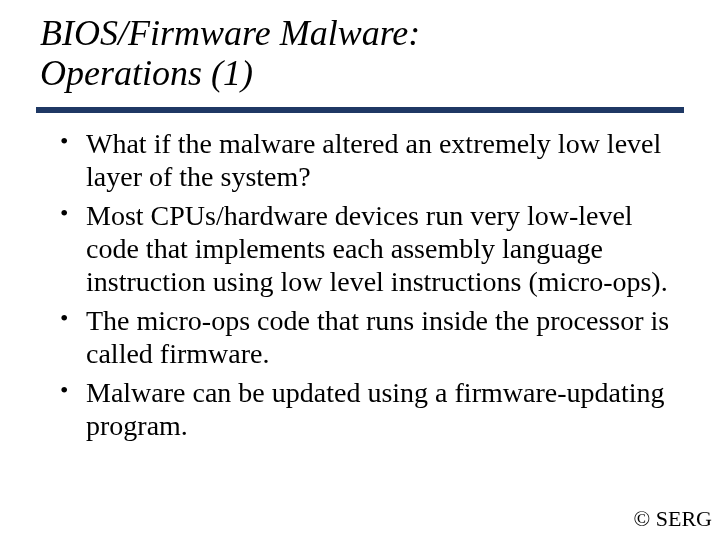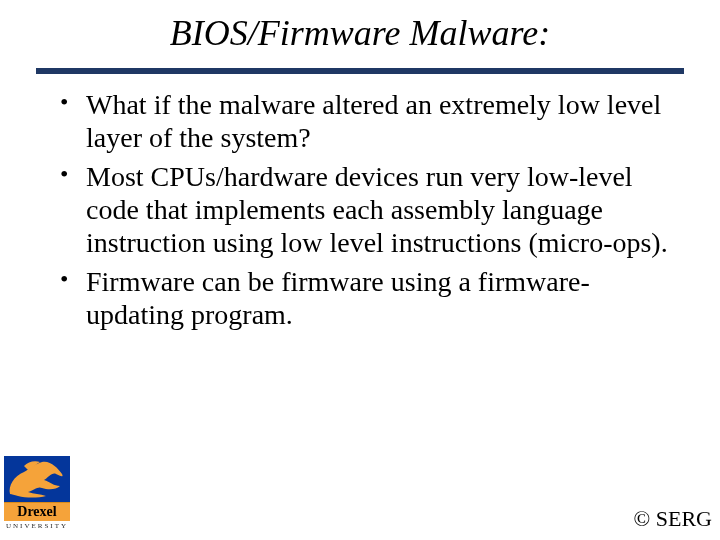"BIOS/Firmware Malware:" .title { text-align: center -> left }
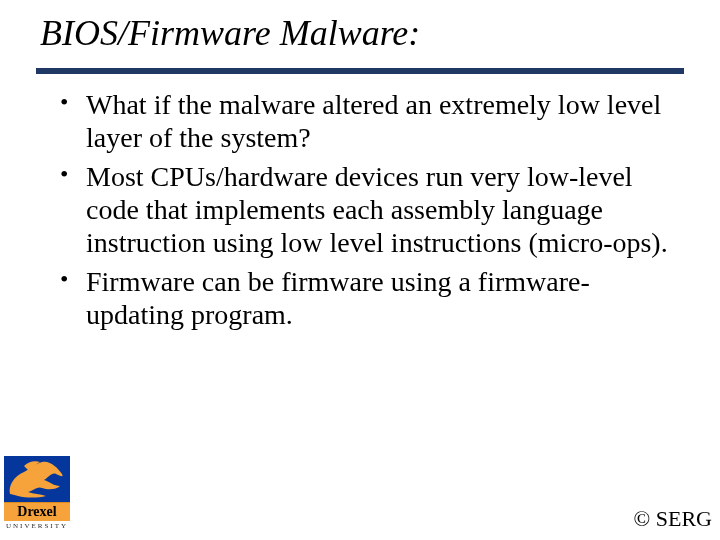"Operations (1)" span { html: none -> <span>Operations (1)</span> }
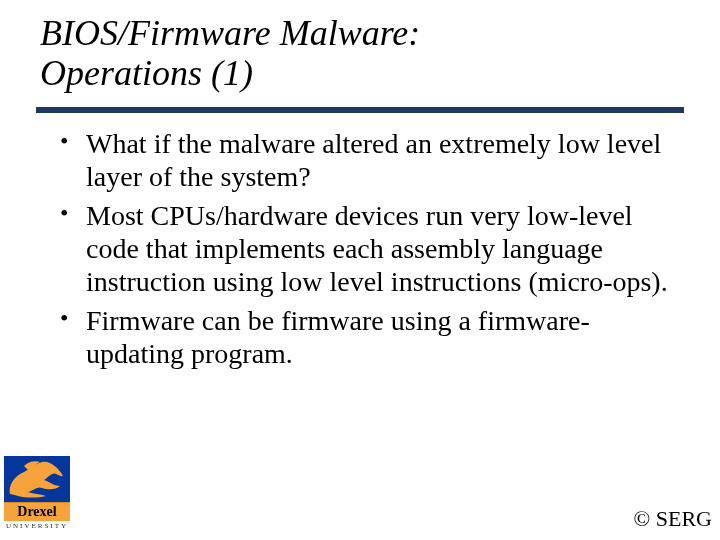"The micro-ops code that runs" li { html: none -> <li>The micro-ops code that runs inside the processor is called firmware.</li> }
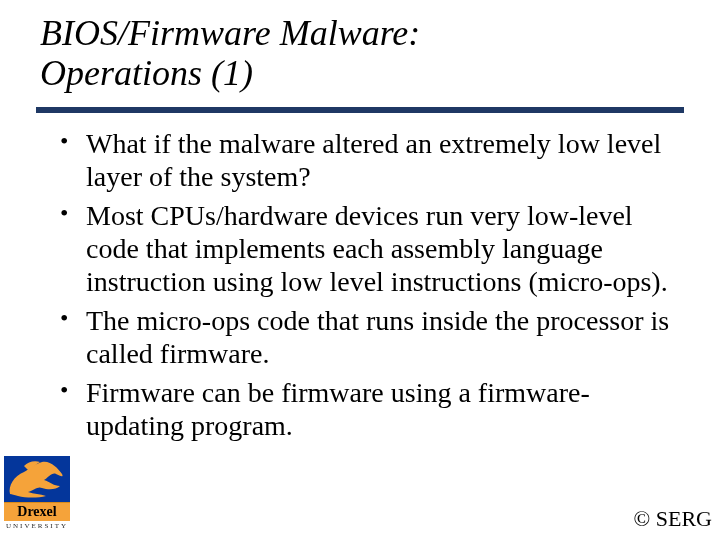"Firmware can be firmware using" li { text: Firmware can be firmware -> Malware can be updated }
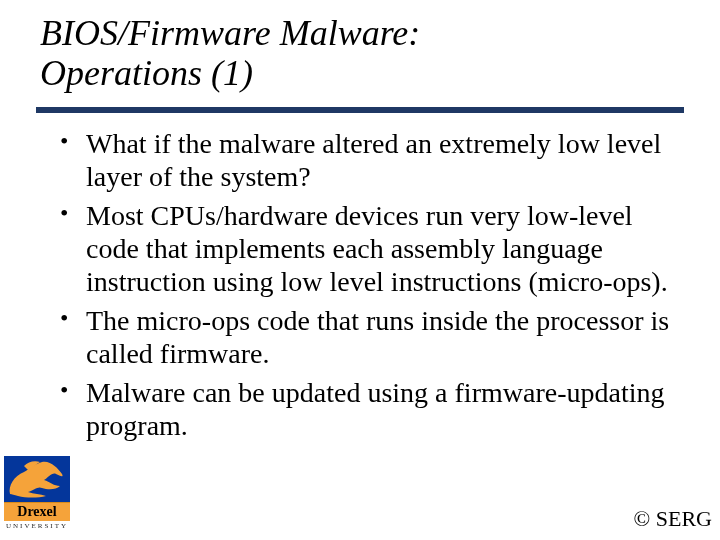"Drexel" div.logo { html: <div> <div> <svg> <path></path> <path></path> </svg> </div> <div>Drexel</div> <div>UNIVERSITY</div> </div> -> none }
